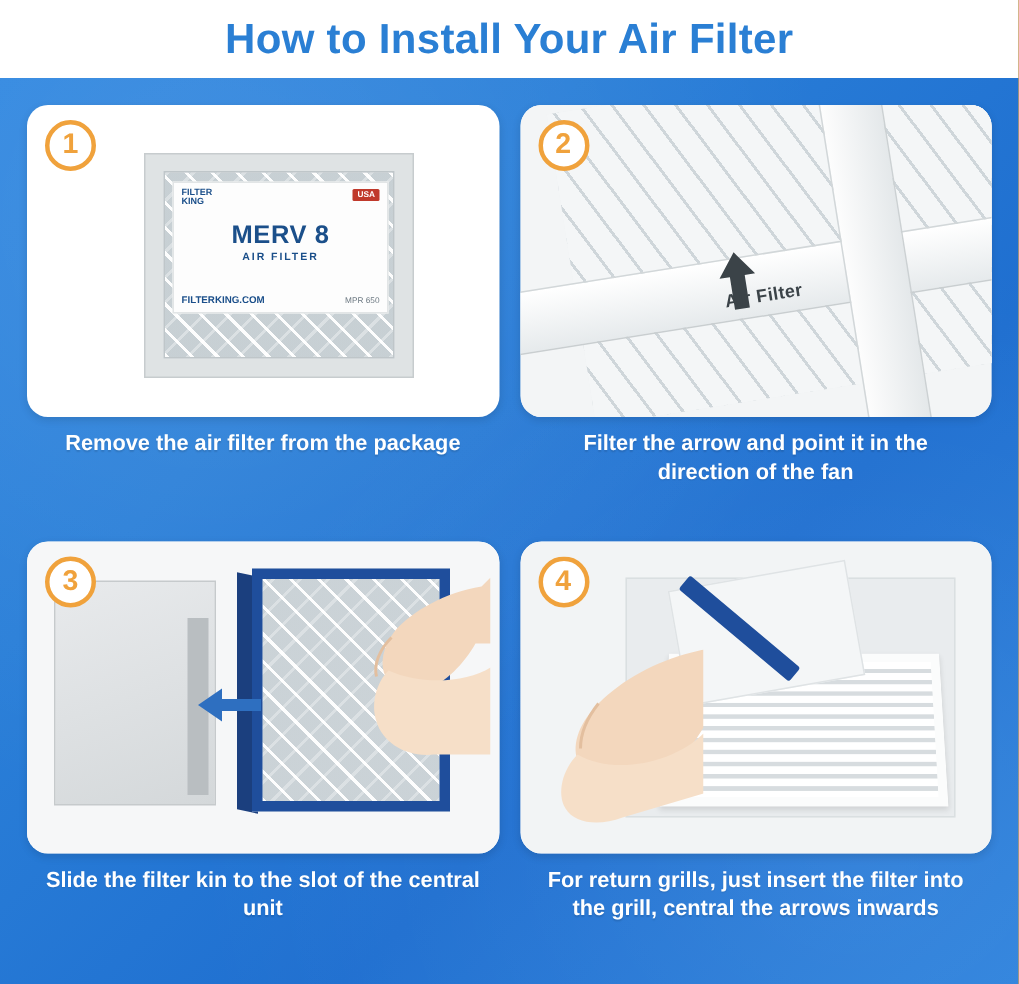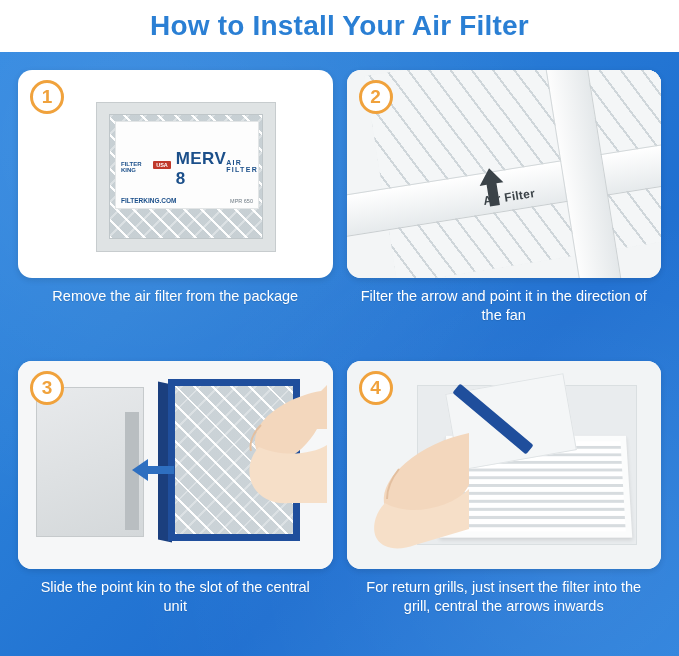"MERV 8" .f1-label { flex-direction: row -> column }
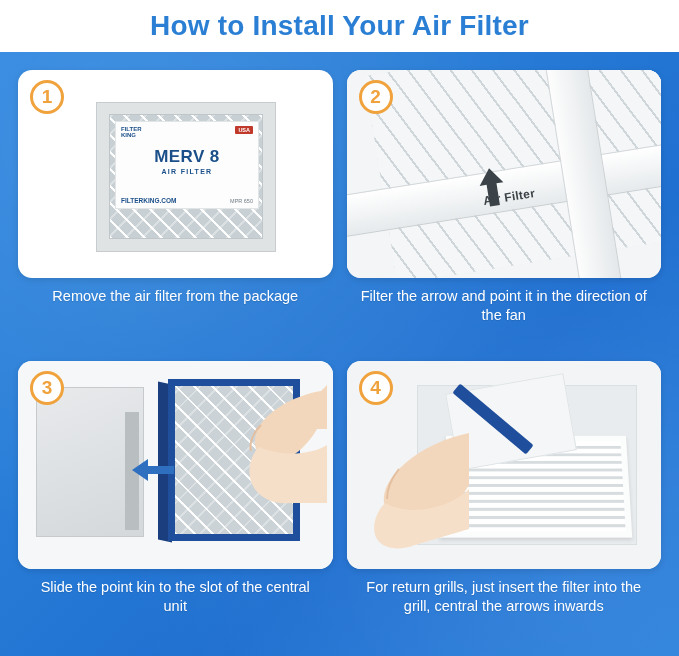"Remove the air filter from" .caption { font-weight: normal -> bold }
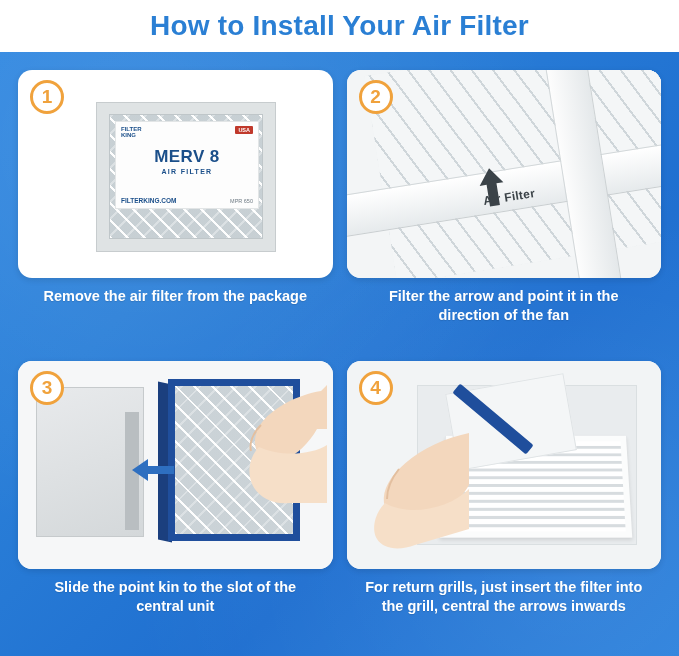"Slide the point kin to" div.caption { text: point -> filter }
